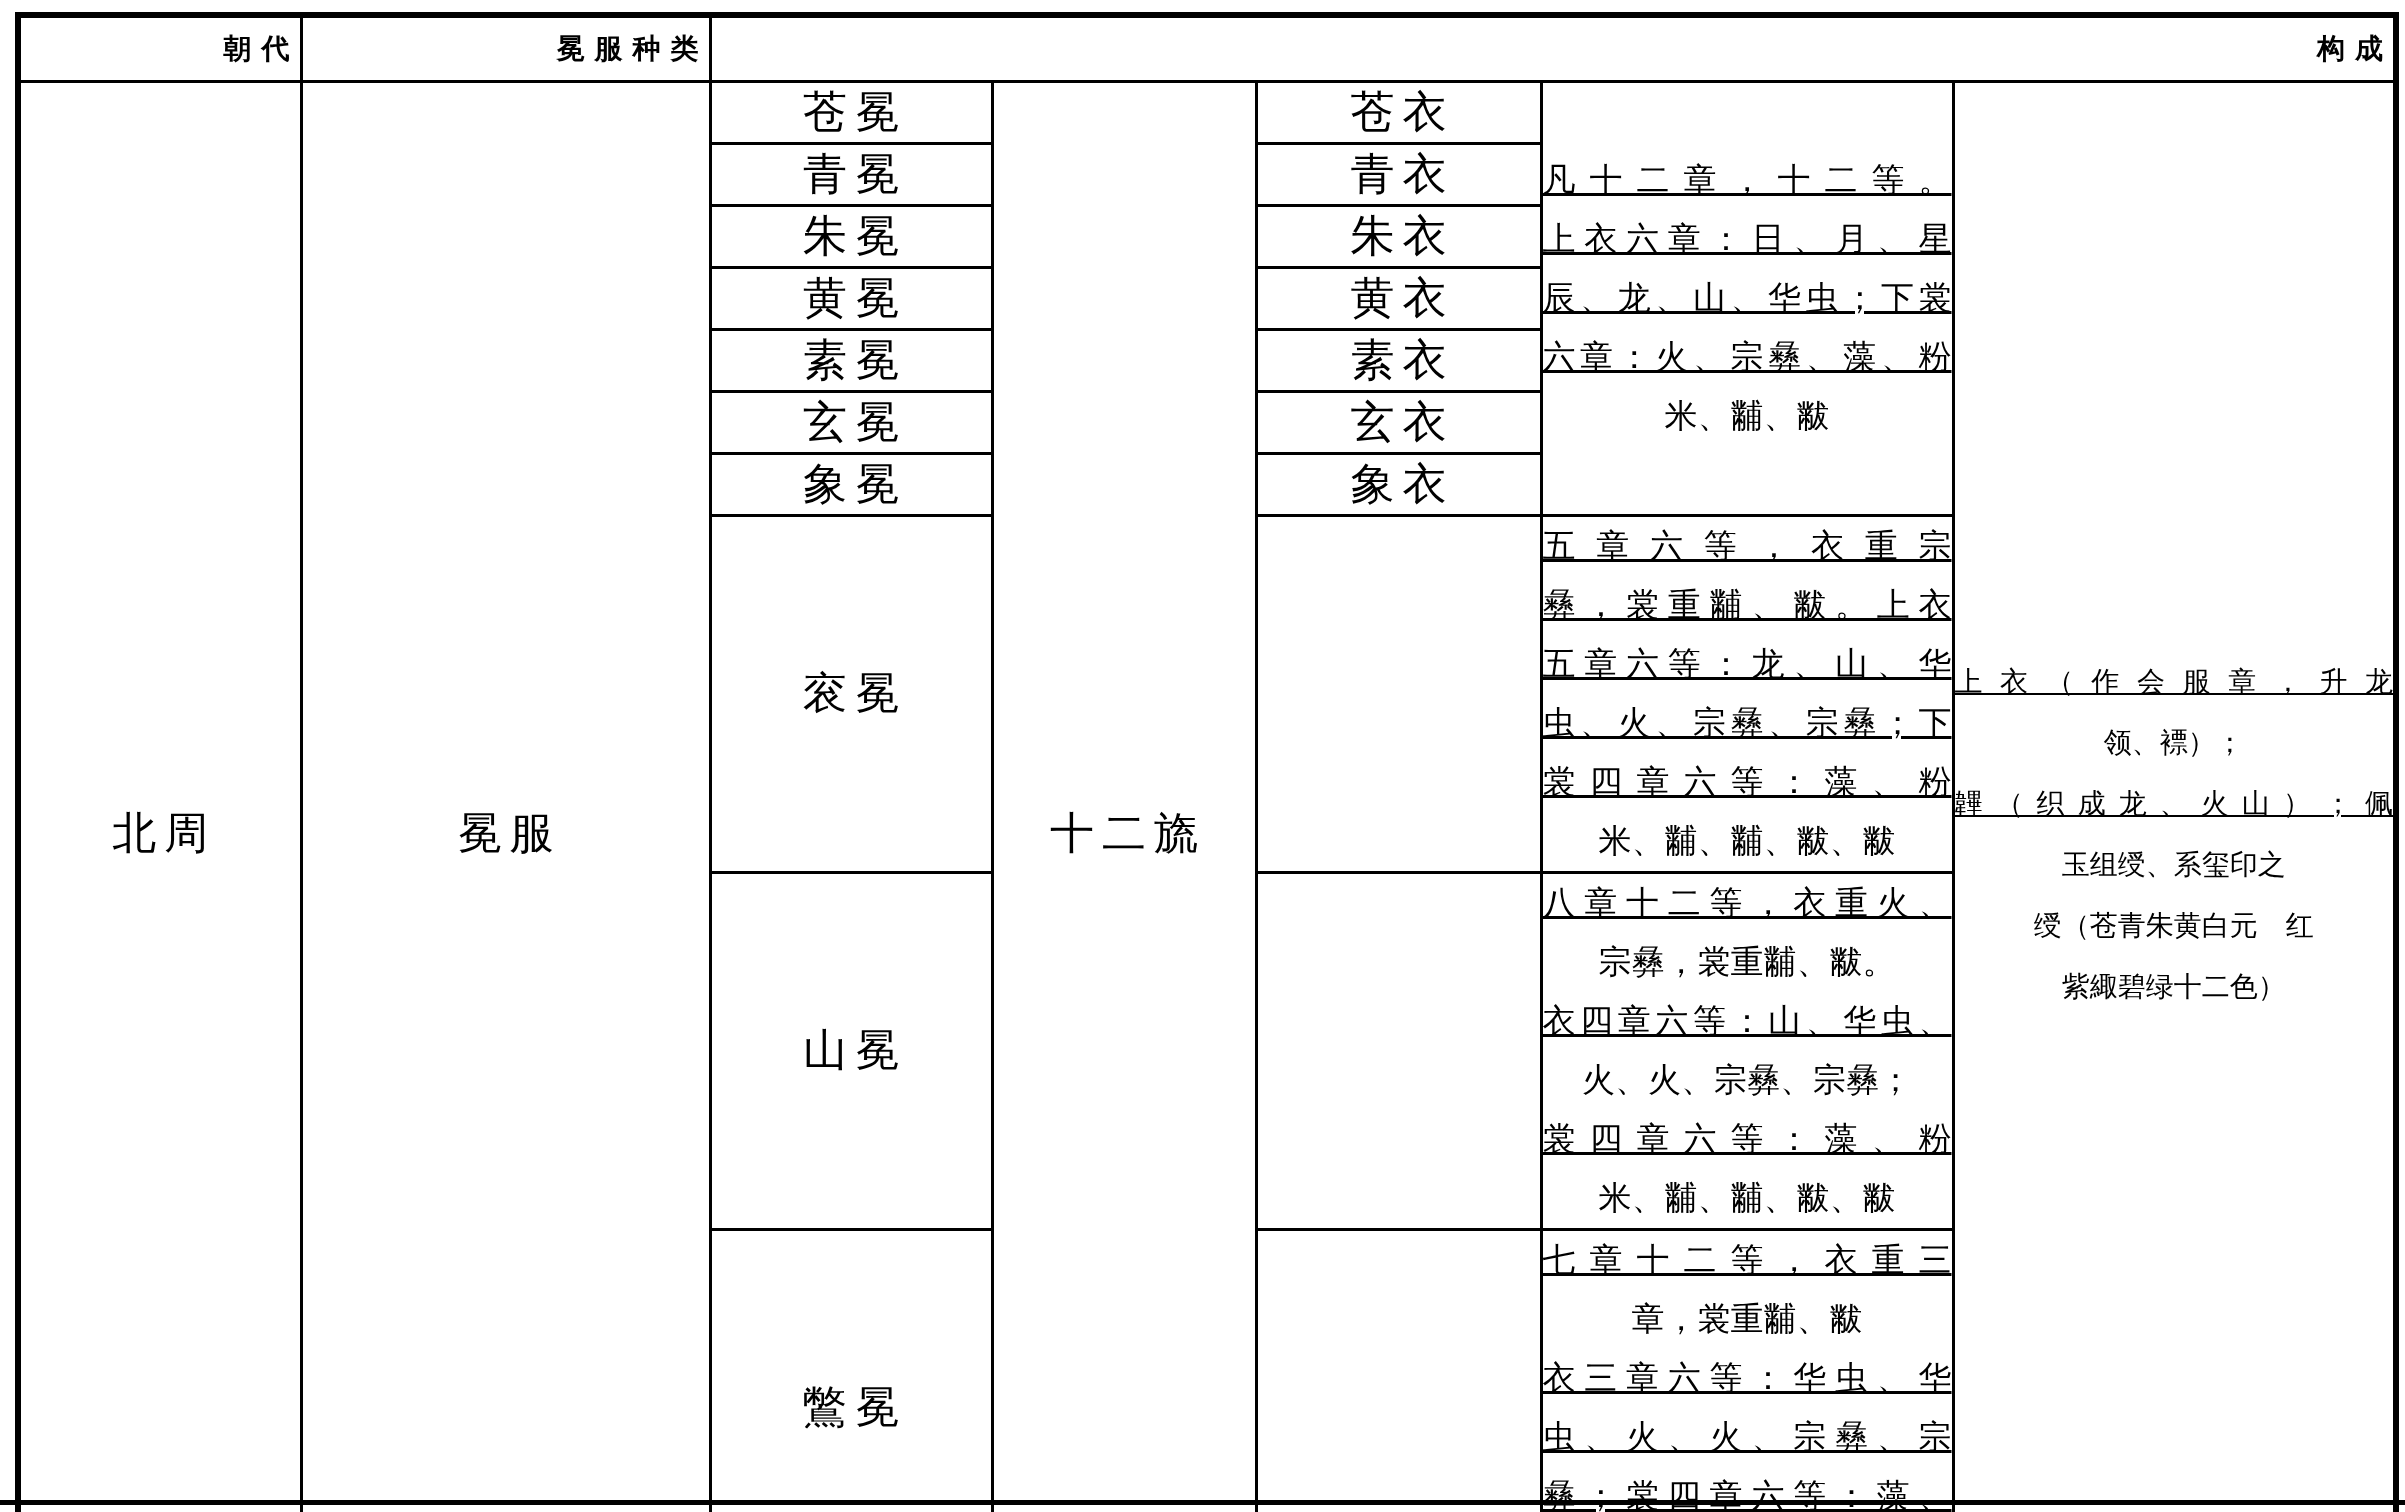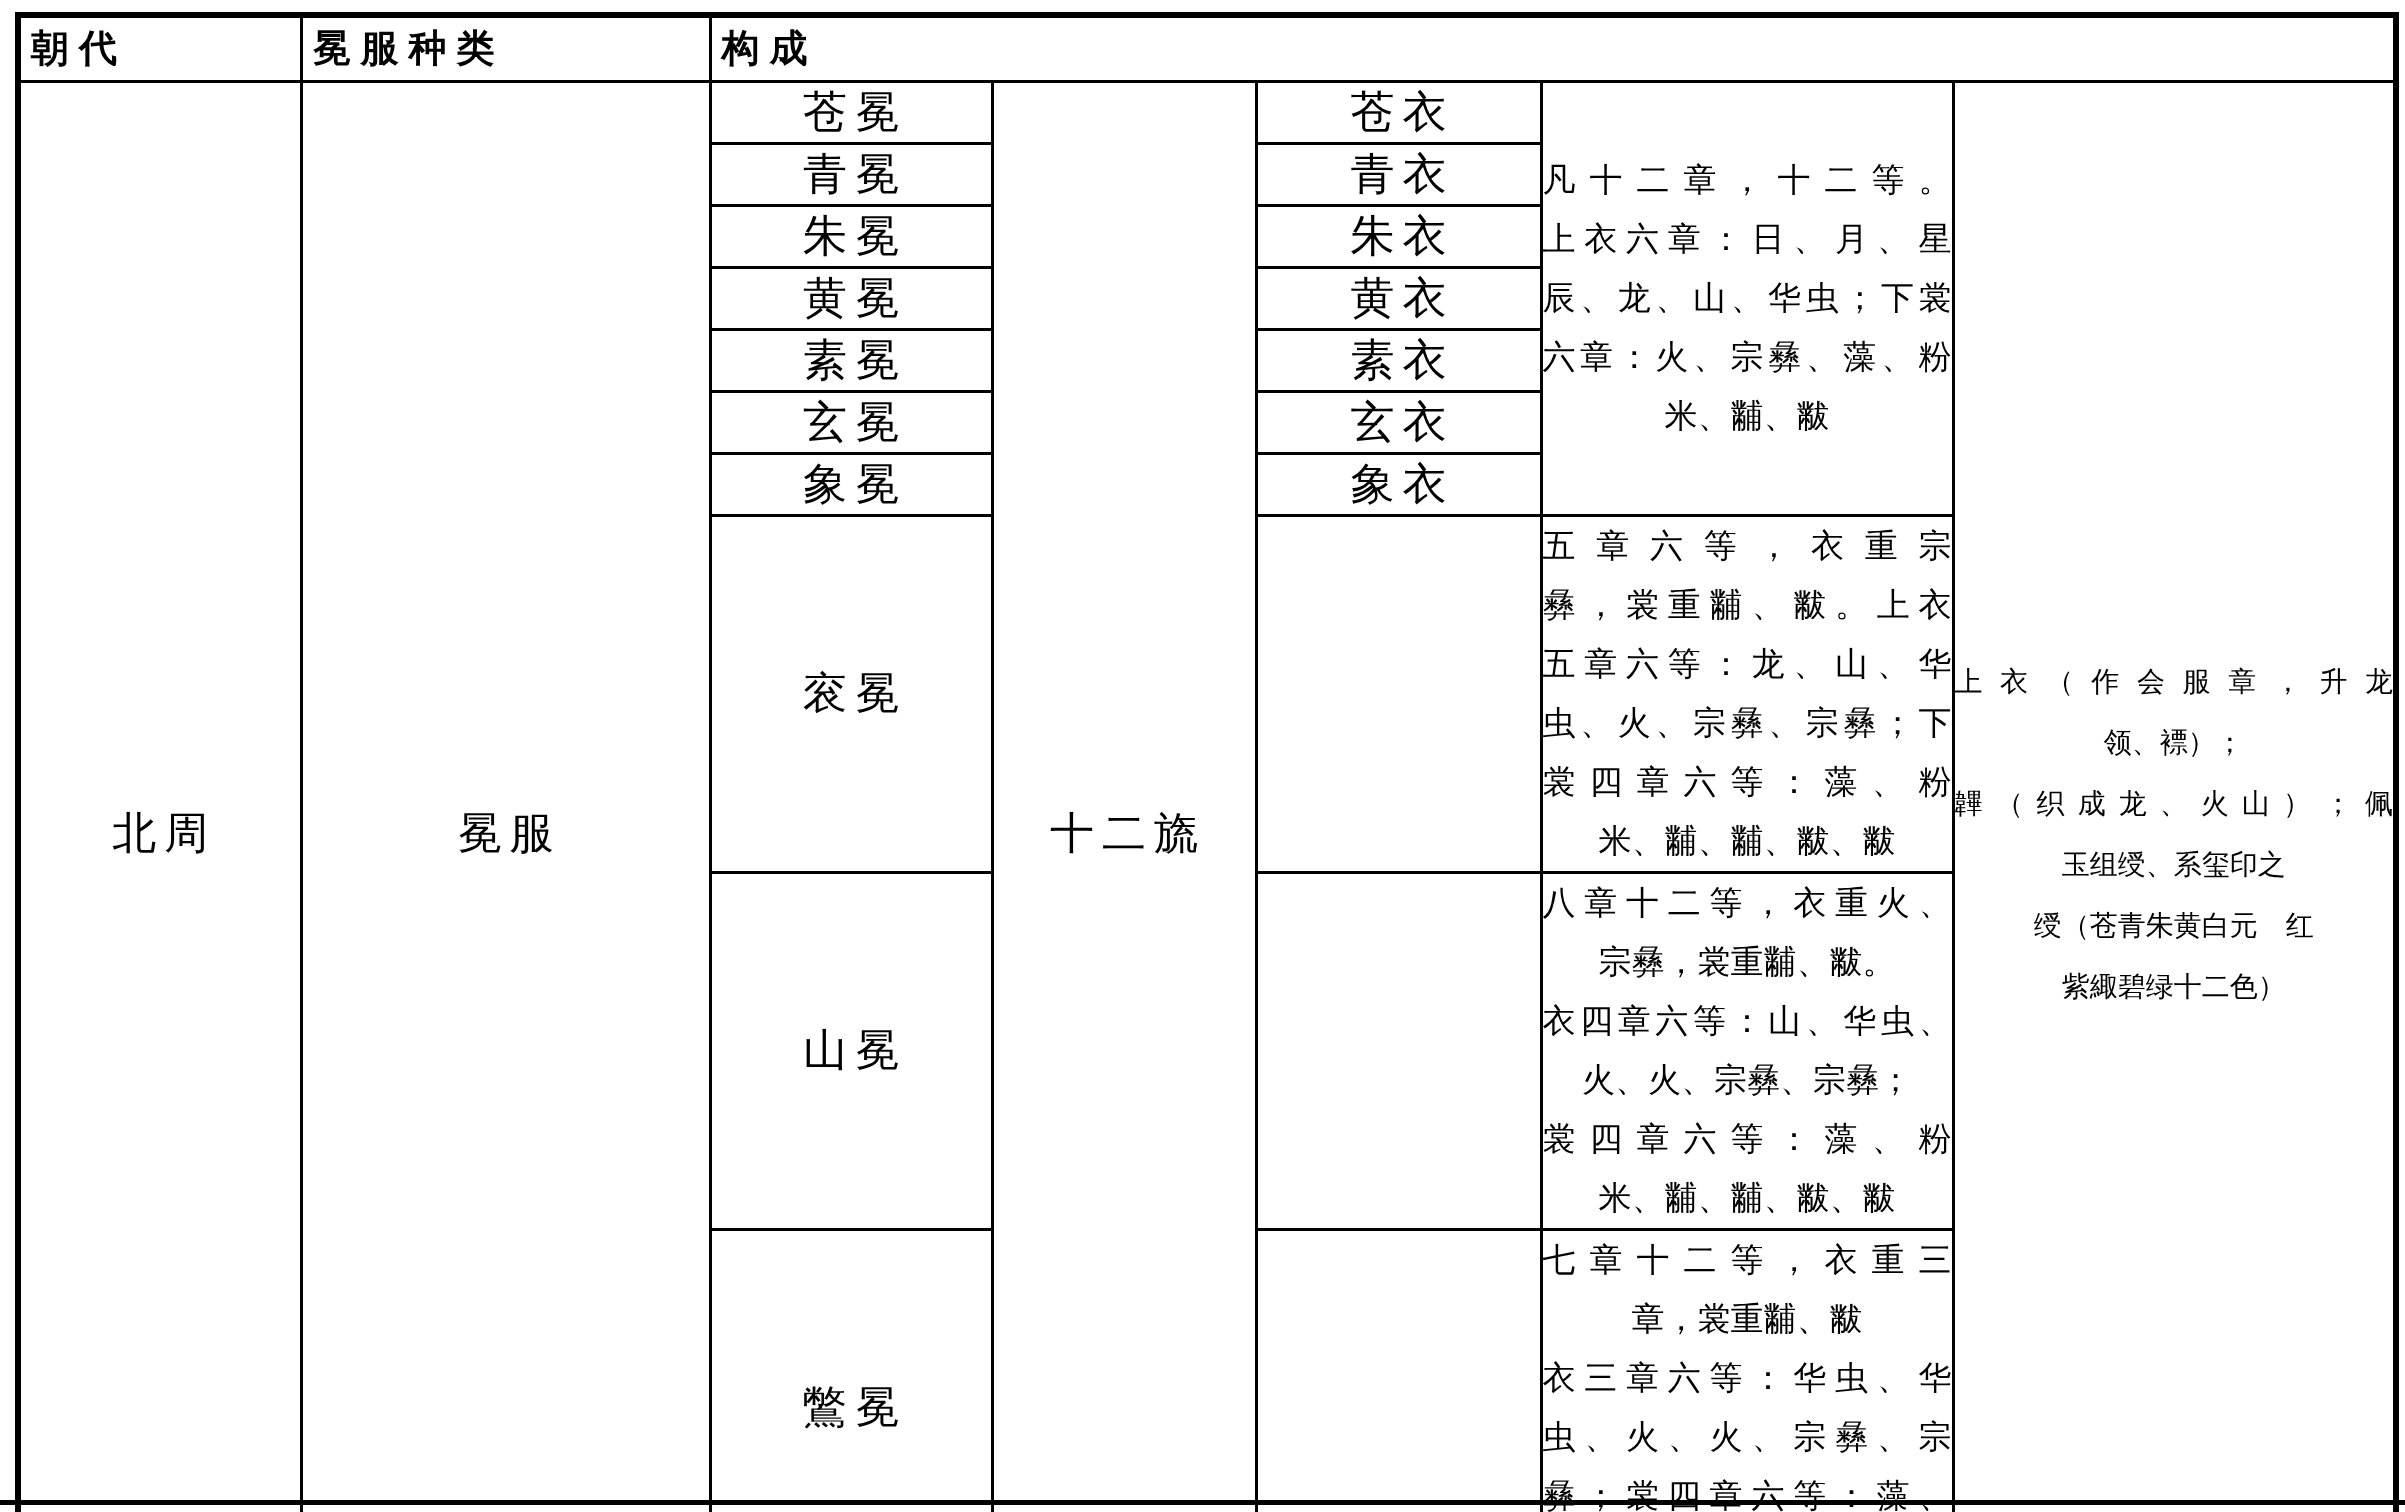"朝代" th.hdr { font-size: 38px -> 28px; text-align: left -> right }
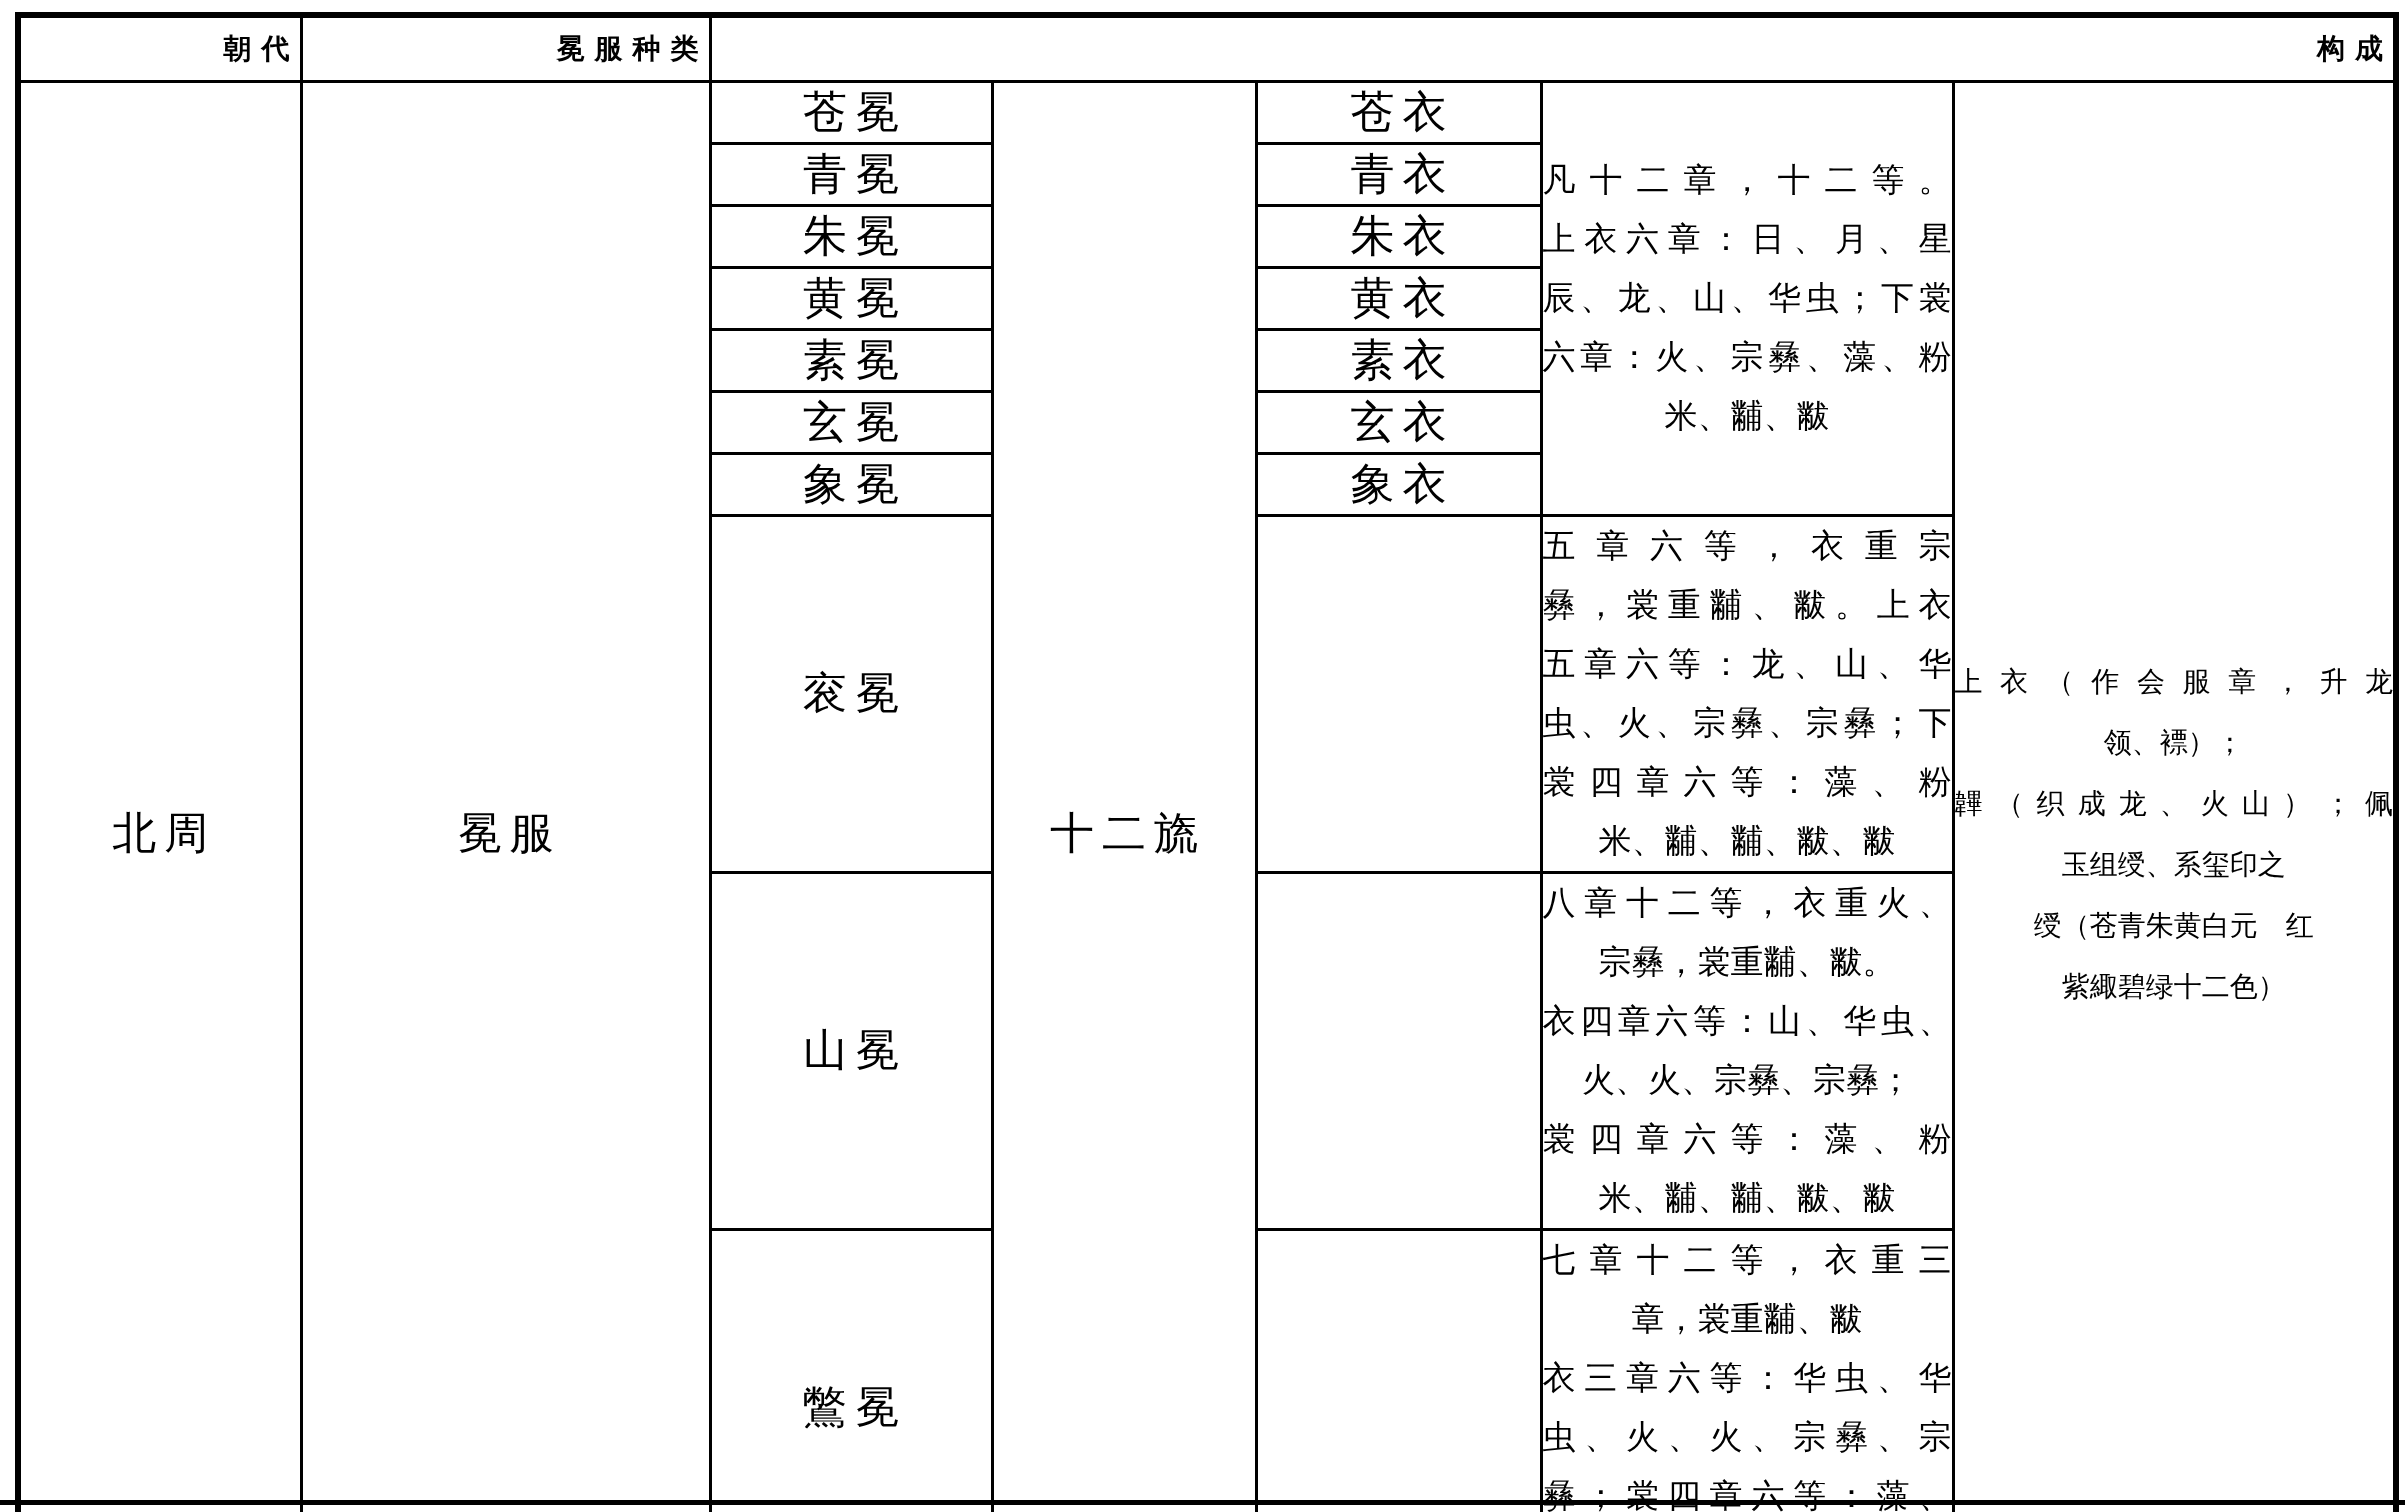"凡十二章，十二等。" .tline.spread { text-decoration: none -> underline }
